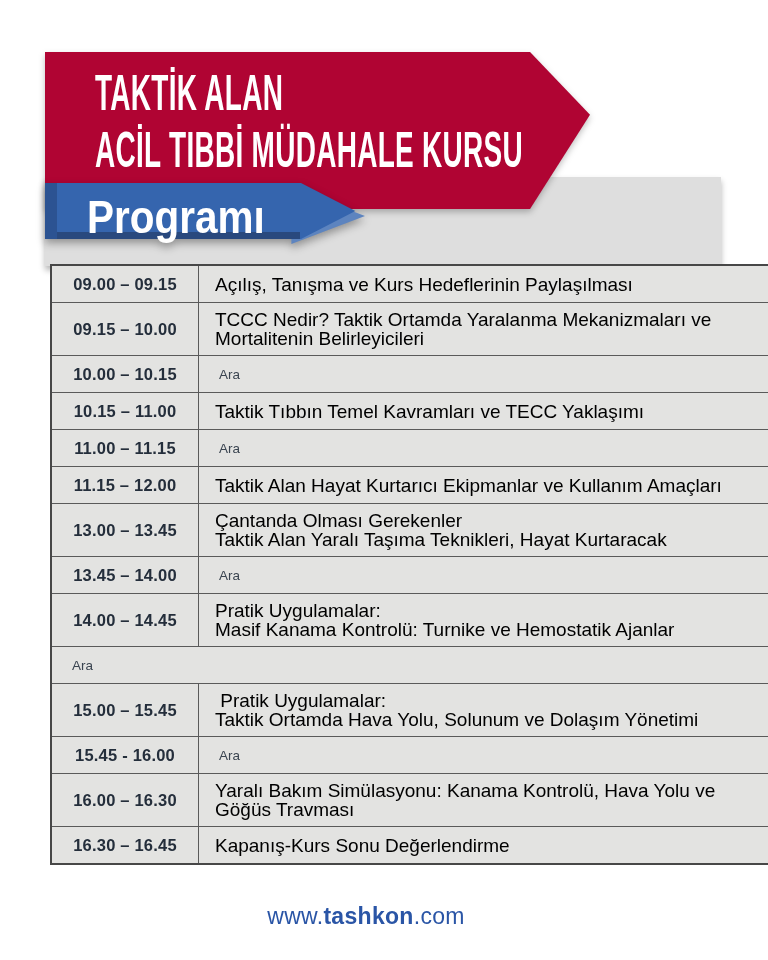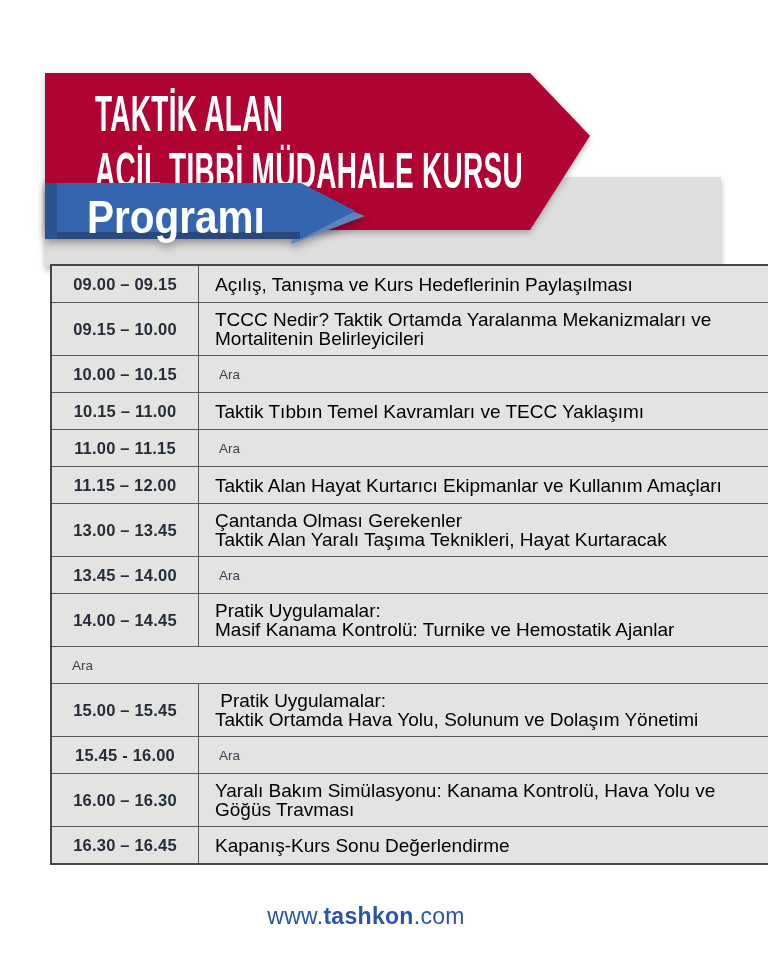"TAKTİK ALAN" .red-arrow { margin-top: 21px -> none }
